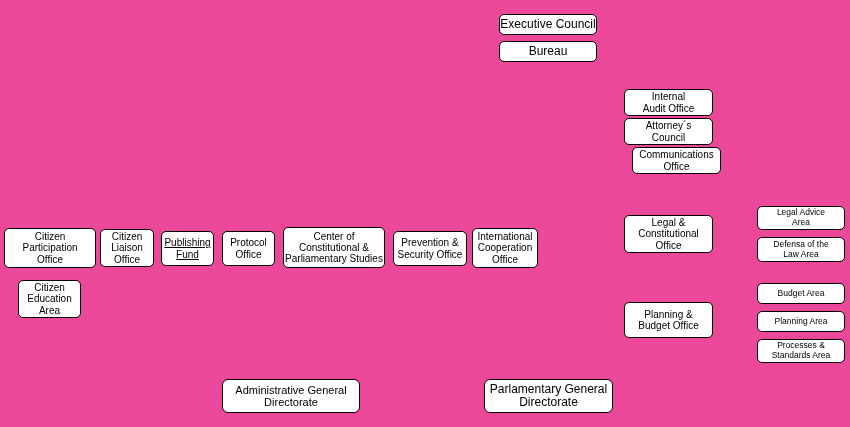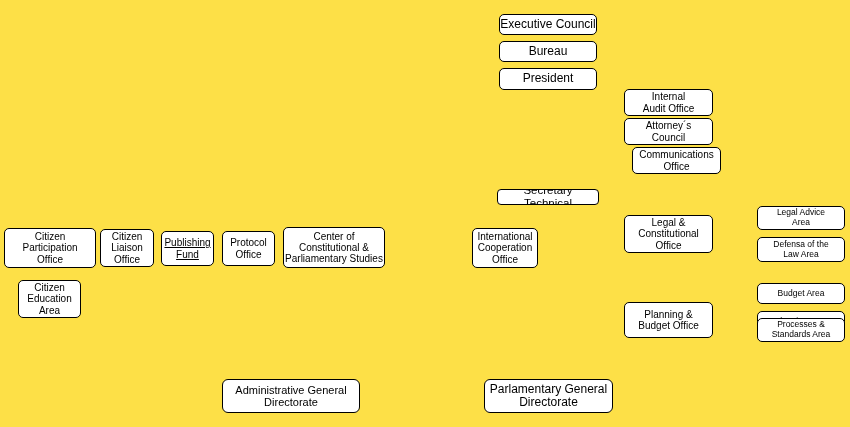"Executive Council" #canvas { background: #fde047 -> #ec4899 }
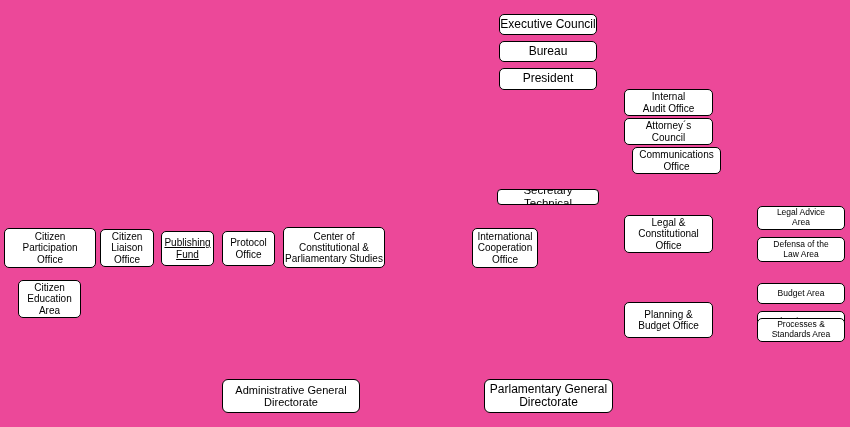"President" div.node { html: <div>President</div> -> none }
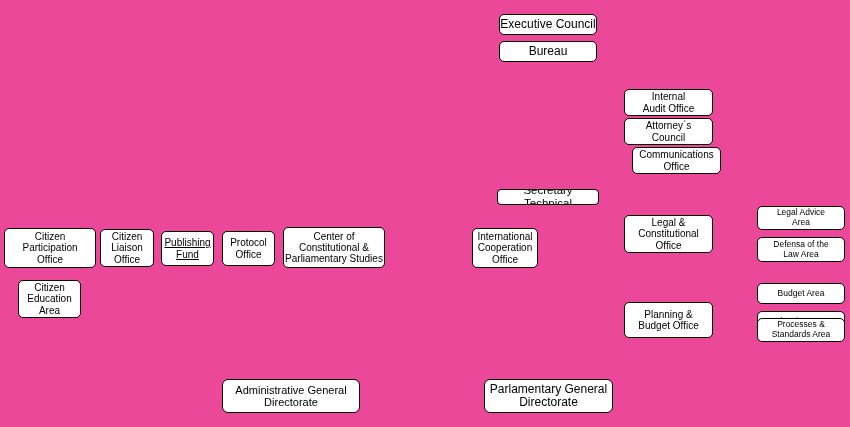"Secretary Technical" div.node { html: <div>Secretary Technical</div> -> none }
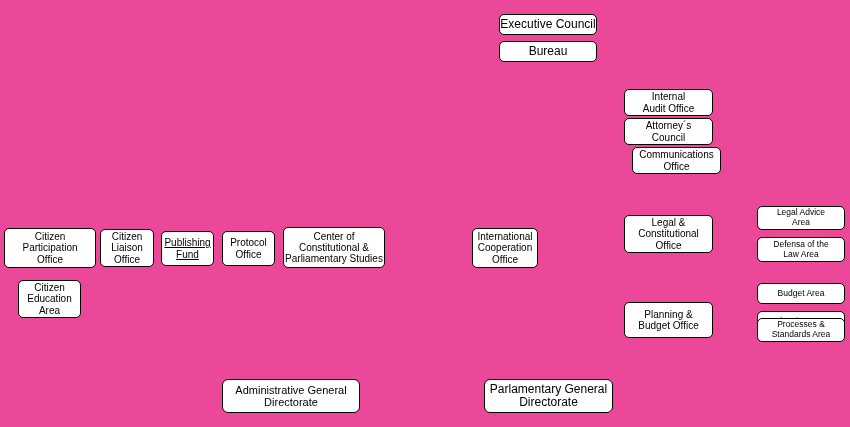"Prevention &" div.node { html: none -> <div>Prevention &amp; Security Office</div> }
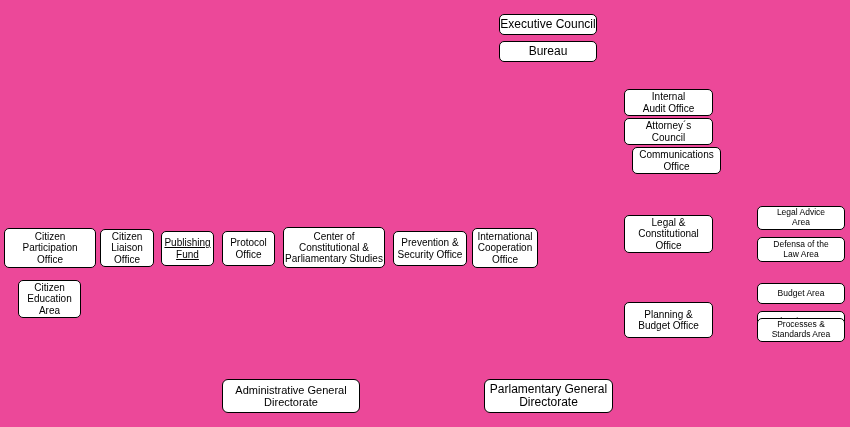"Processes &" .n-processes-standards { top: 318px -> 339px }
